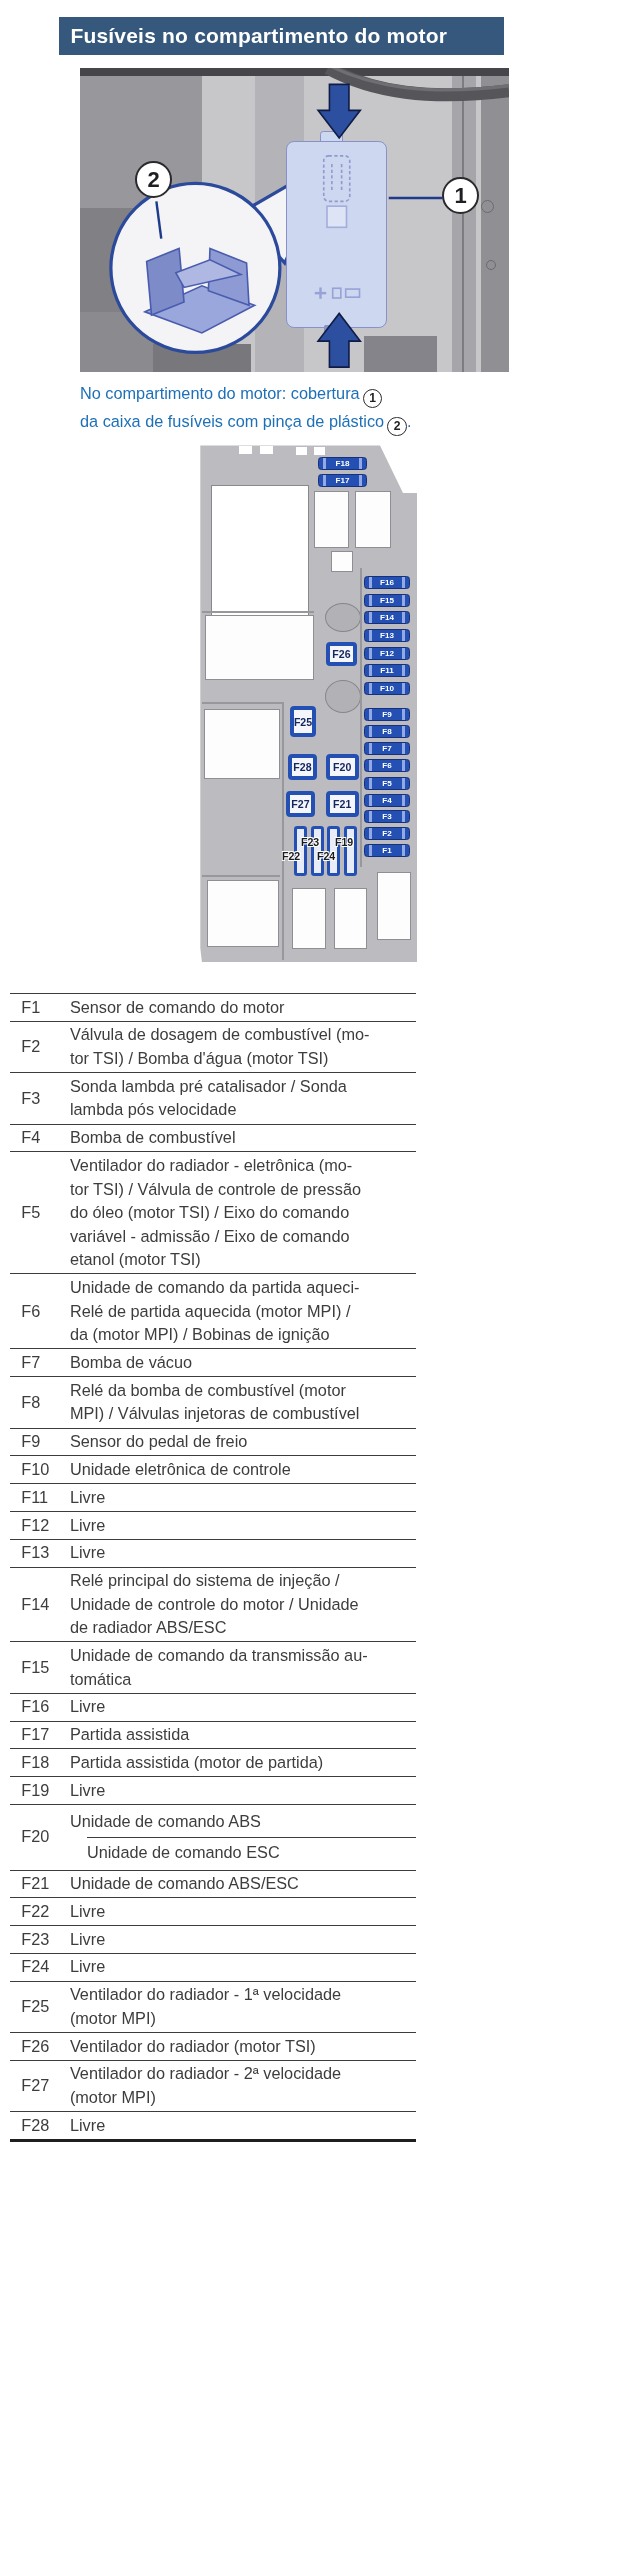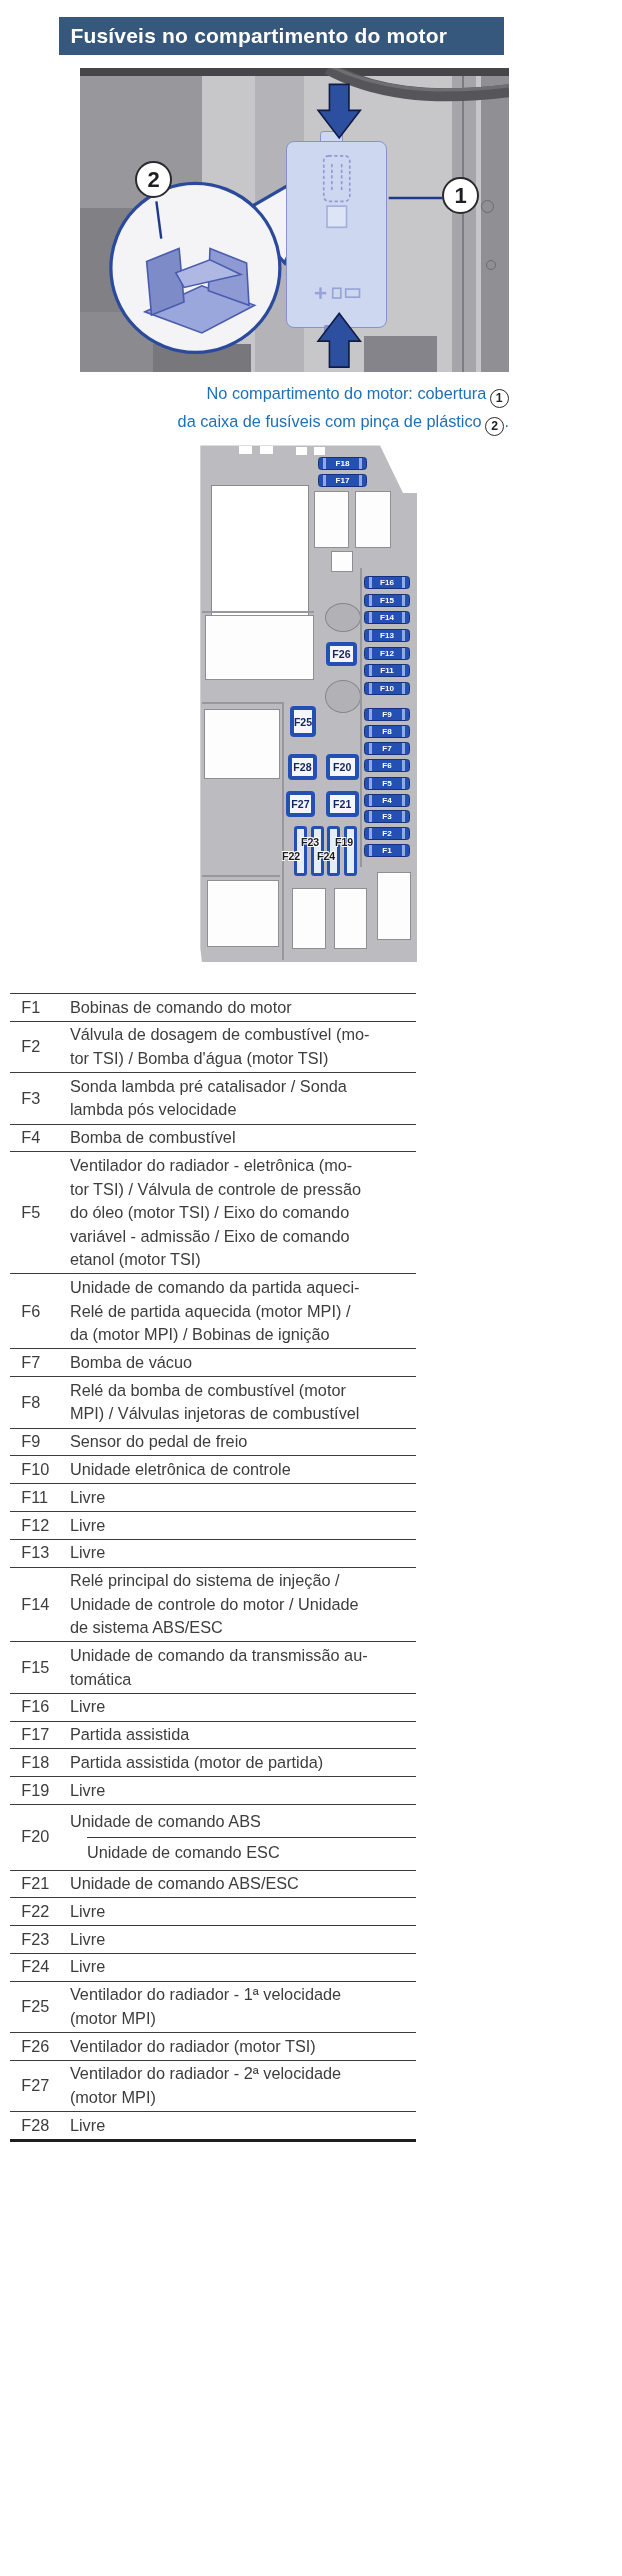"No compartimento do motor: cobertura" .caption { text-align: right -> left }
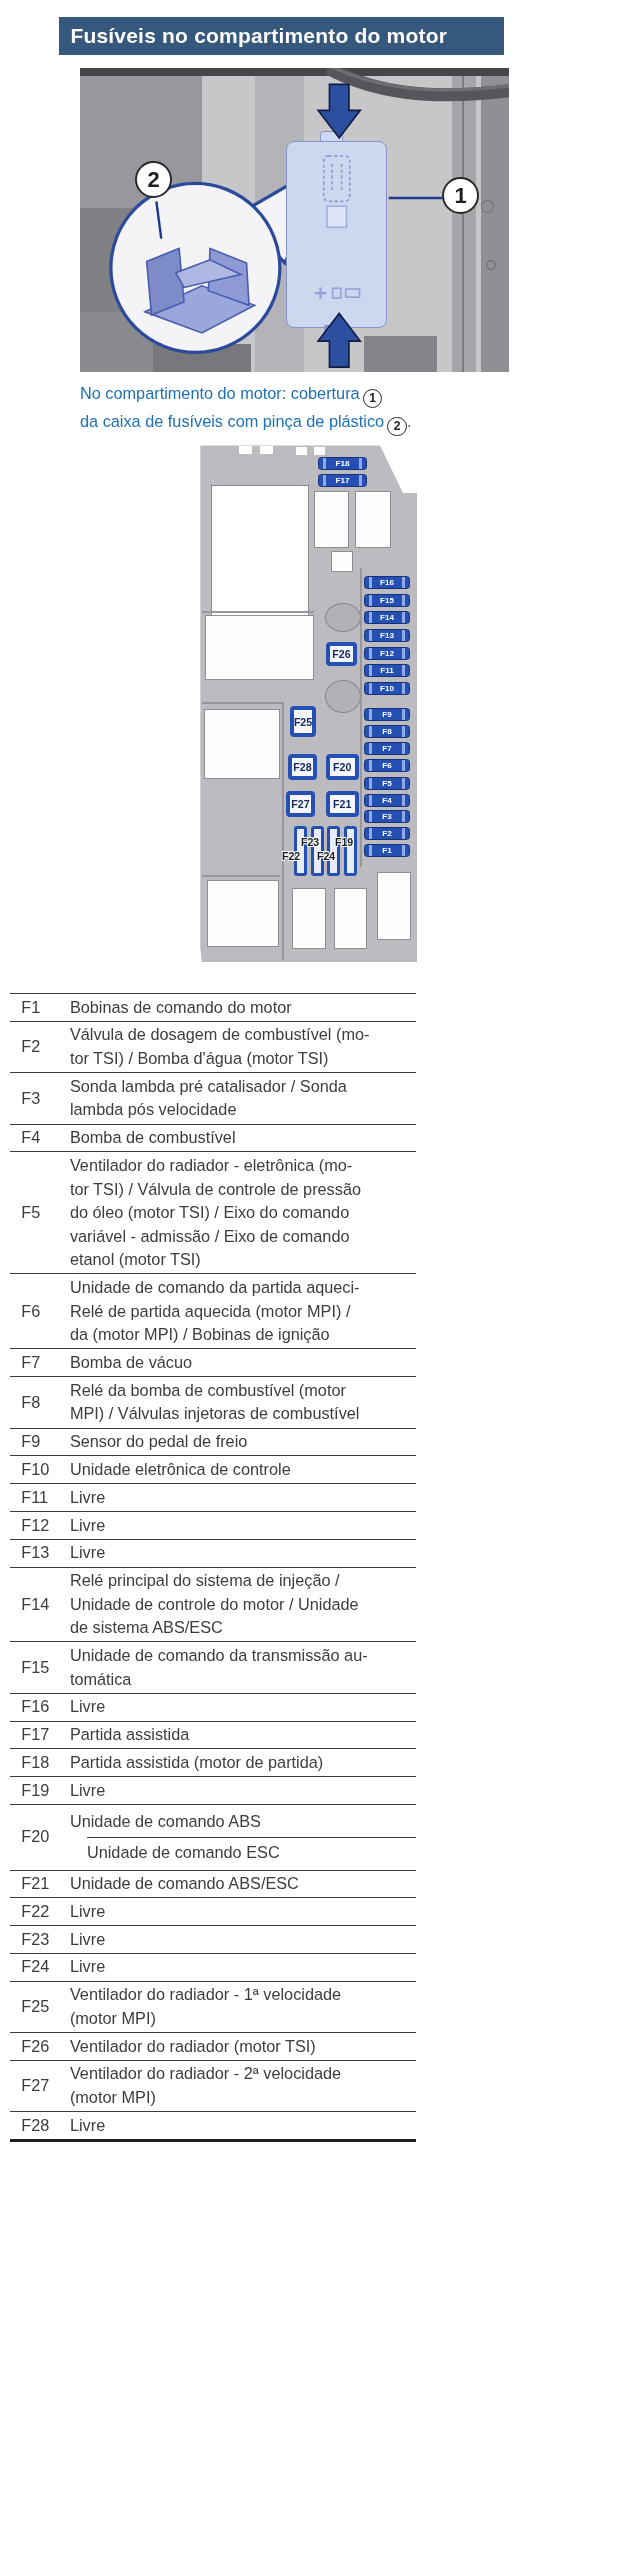"Bobinas de comando do motor" span.ln { text: Bobinas -> Sensor }
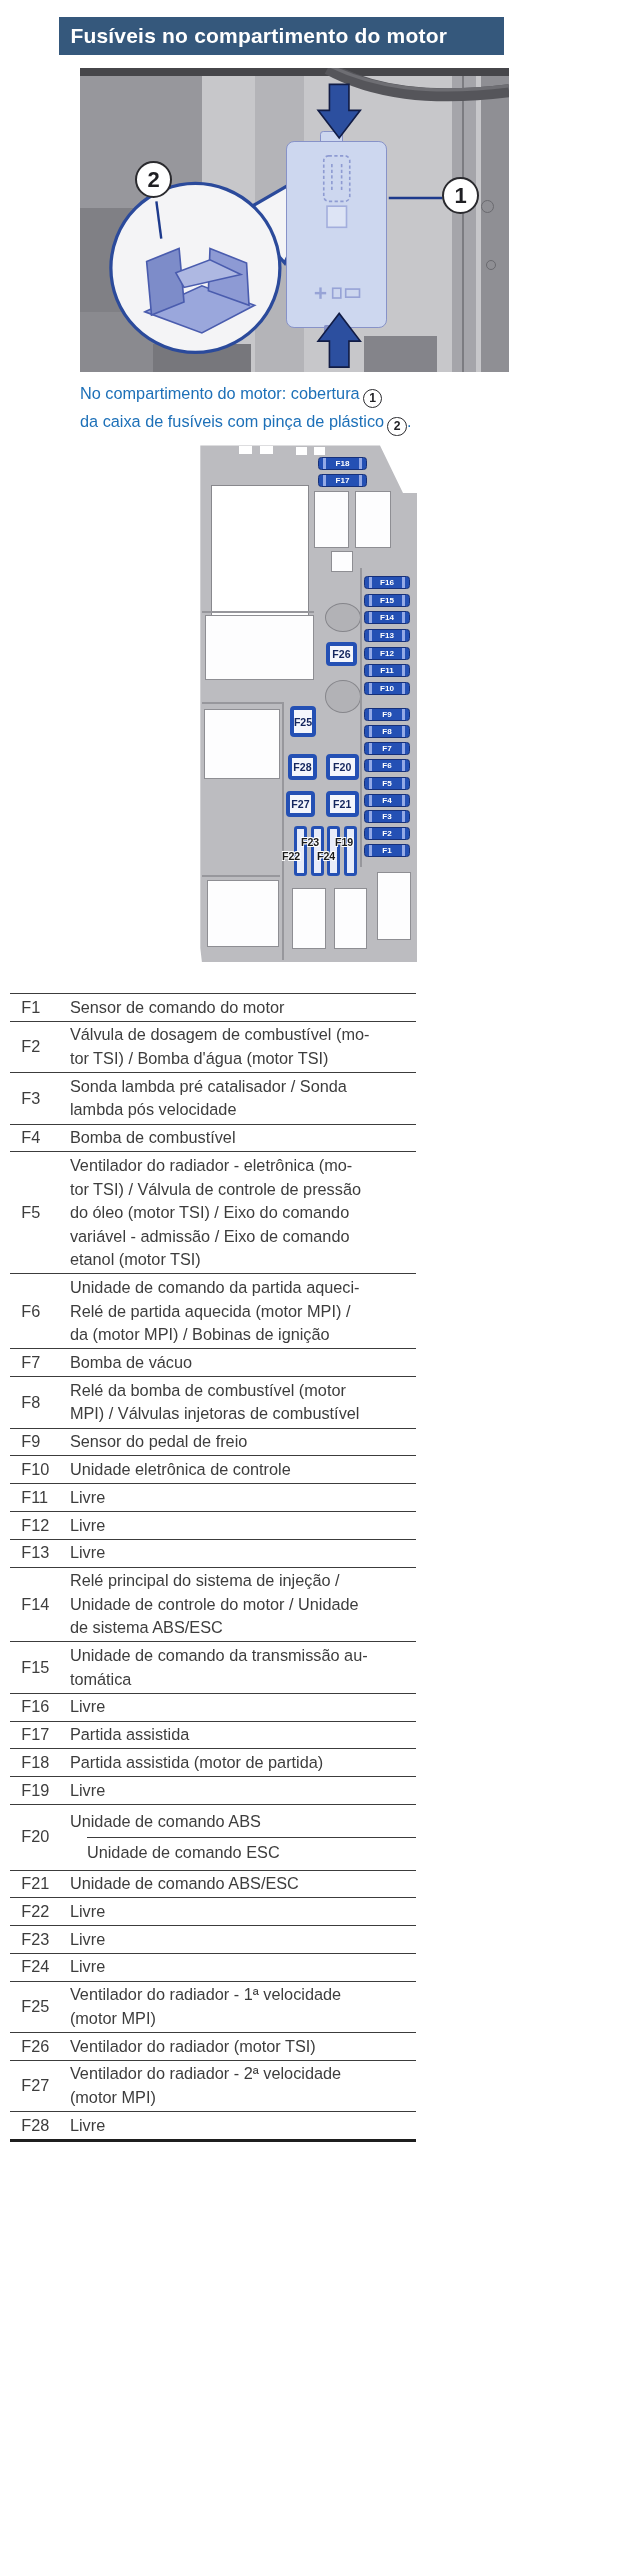"de sistema ABS/ESC" span.ln { text: sistema -> radiador }
